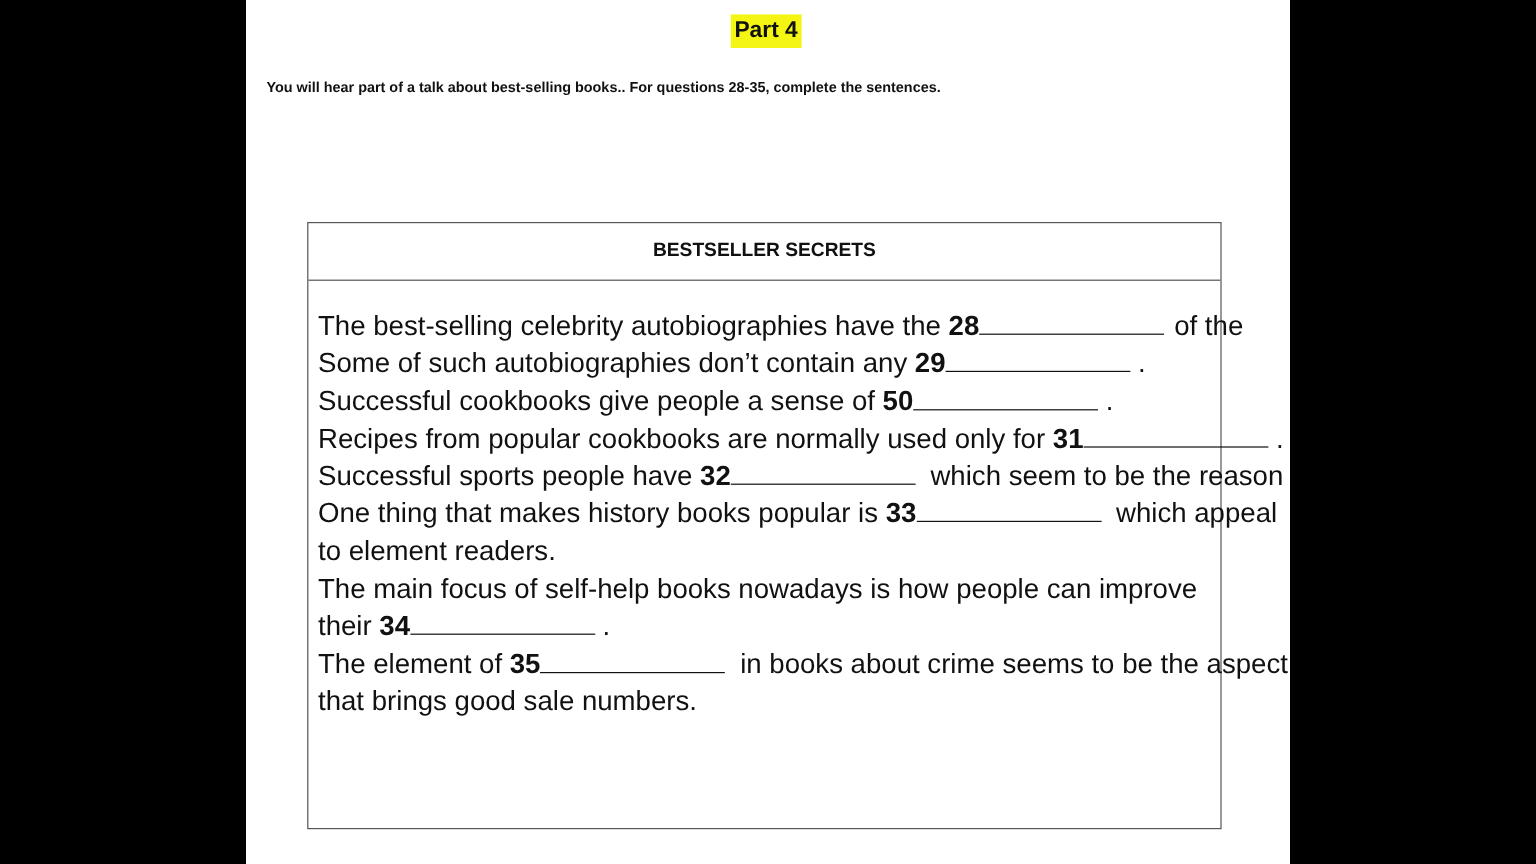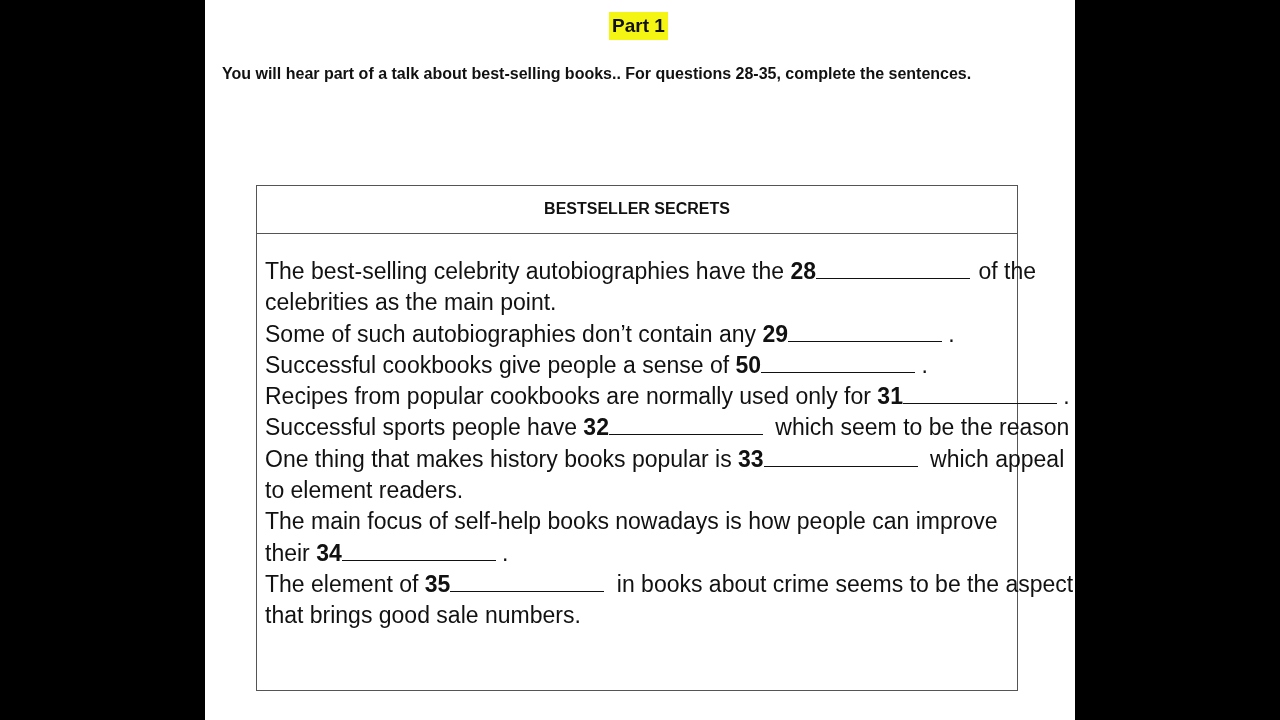"Part 1" div.part-title { text: 1 -> 4 }
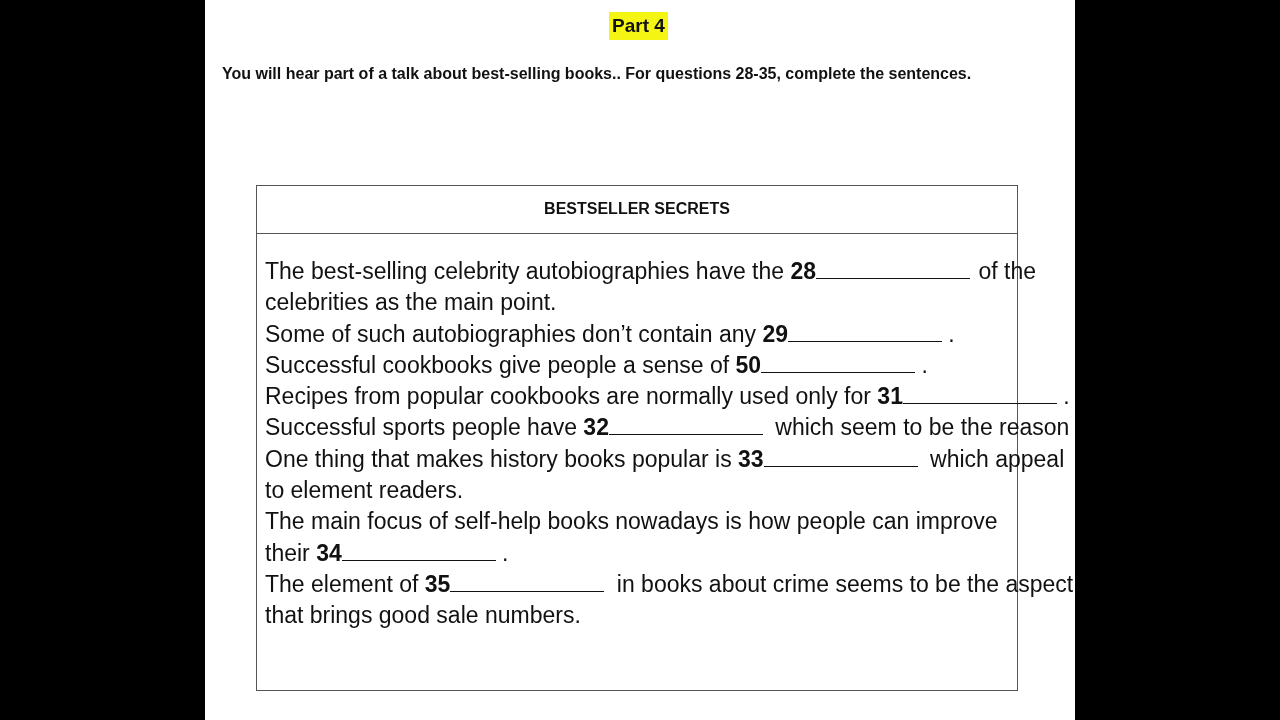"You will hear part of" .instructions { font-size: 16px -> 12px }
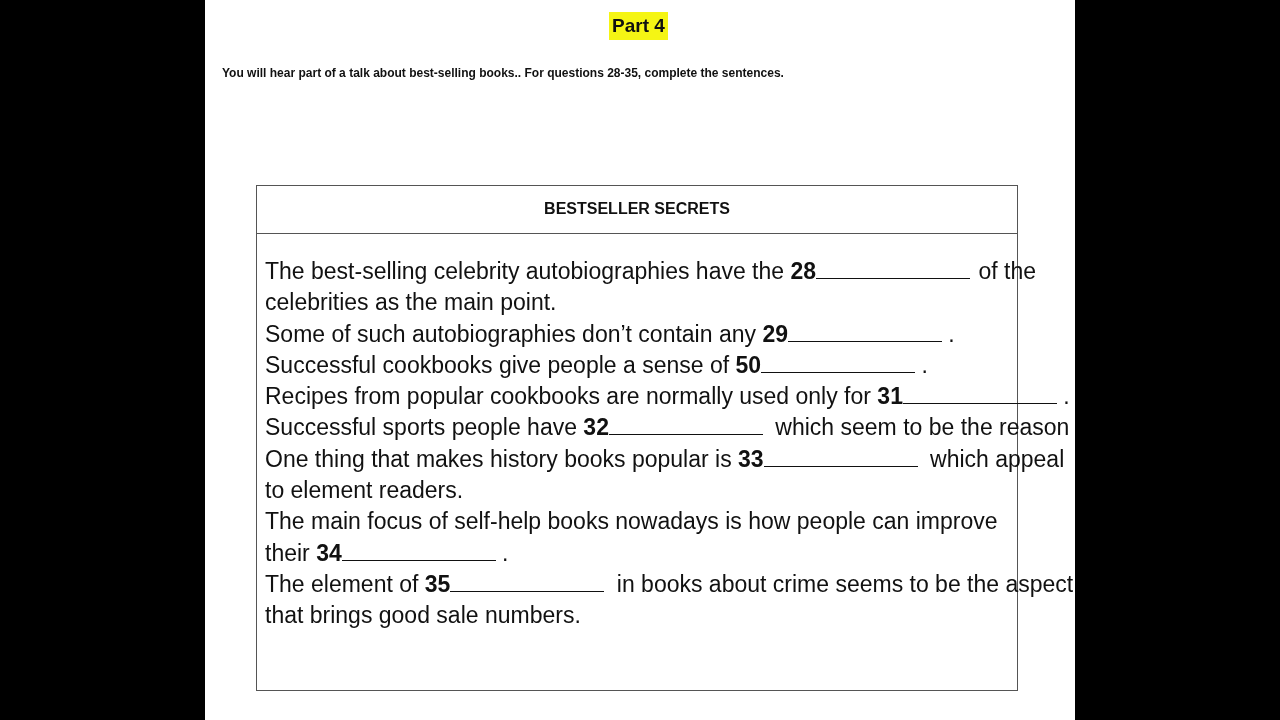"celebrities as the main point." div.line { html: <div>celebrities as the main point.</div> -> none }
